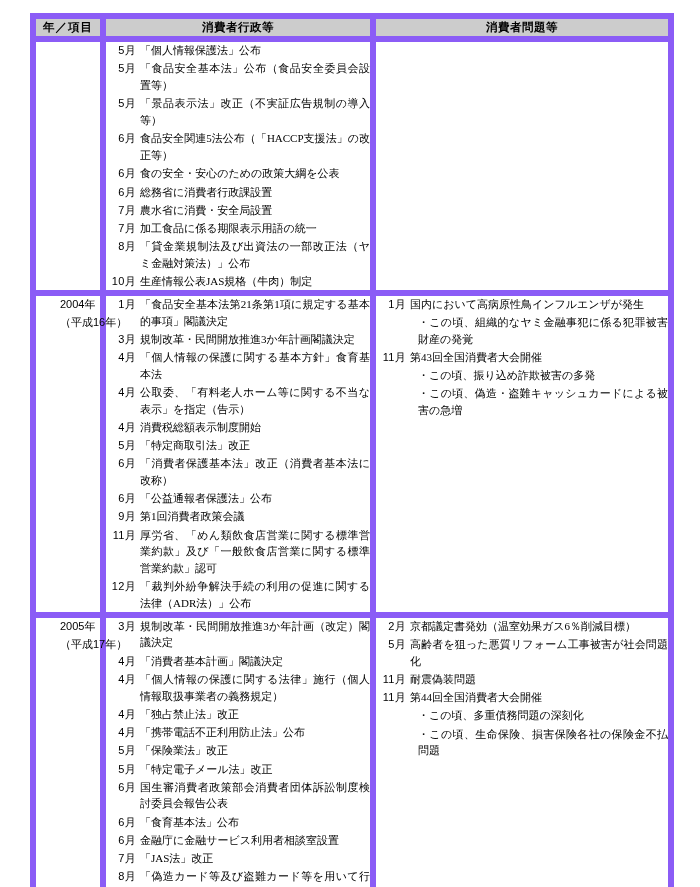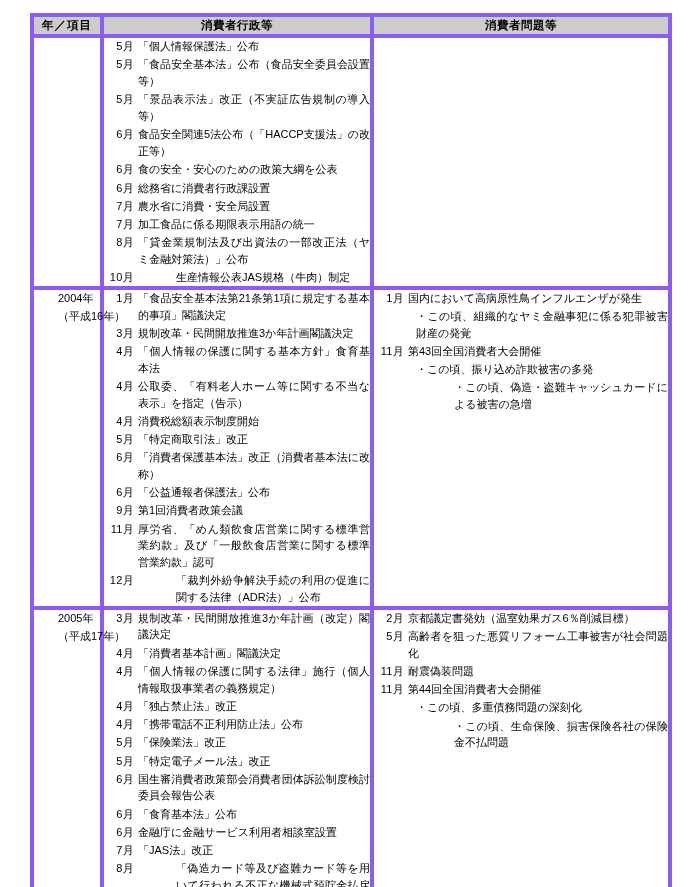"年／項目" table.chrono th, table.chrono td { border: 4px solid #8b5cf6 -> 6px solid #8b5cf6 }
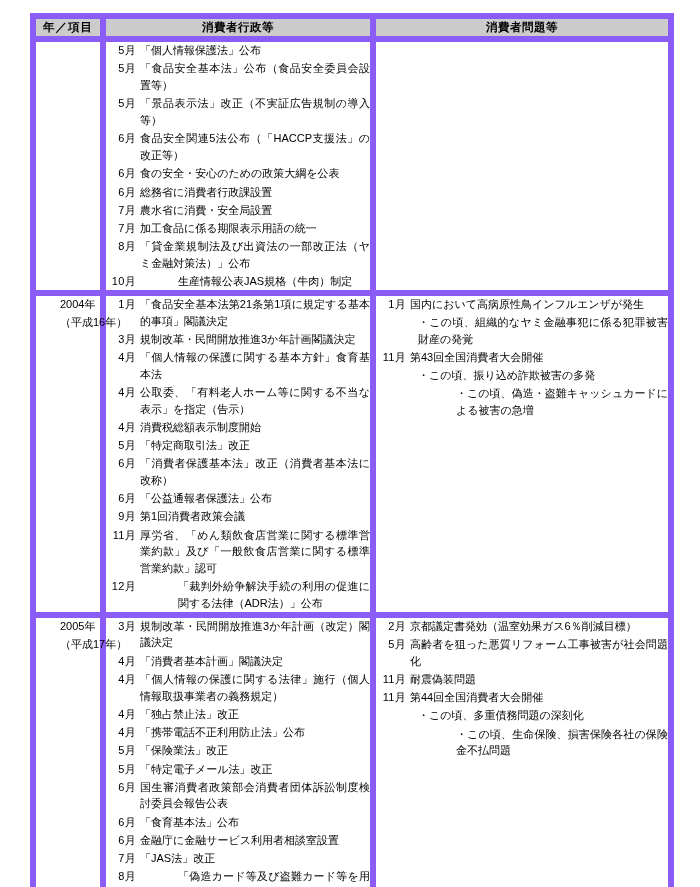"「個人情報保護法」公布" li.ev .ev-text { font-family: none -> Liberation Serif, serif }
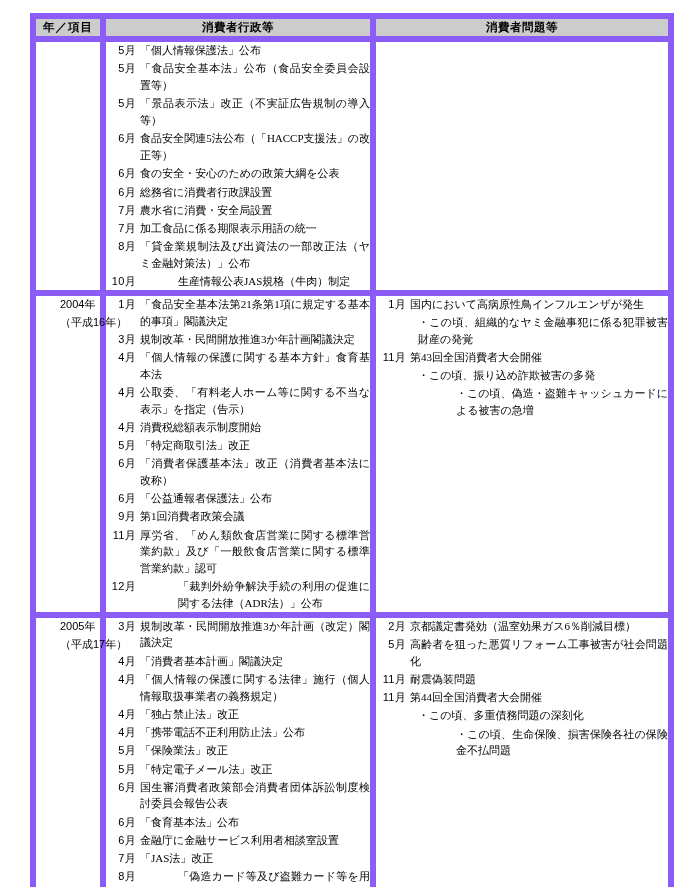"10月" ul.ev-list > li.ev:last-child { gap: 38px -> none }
